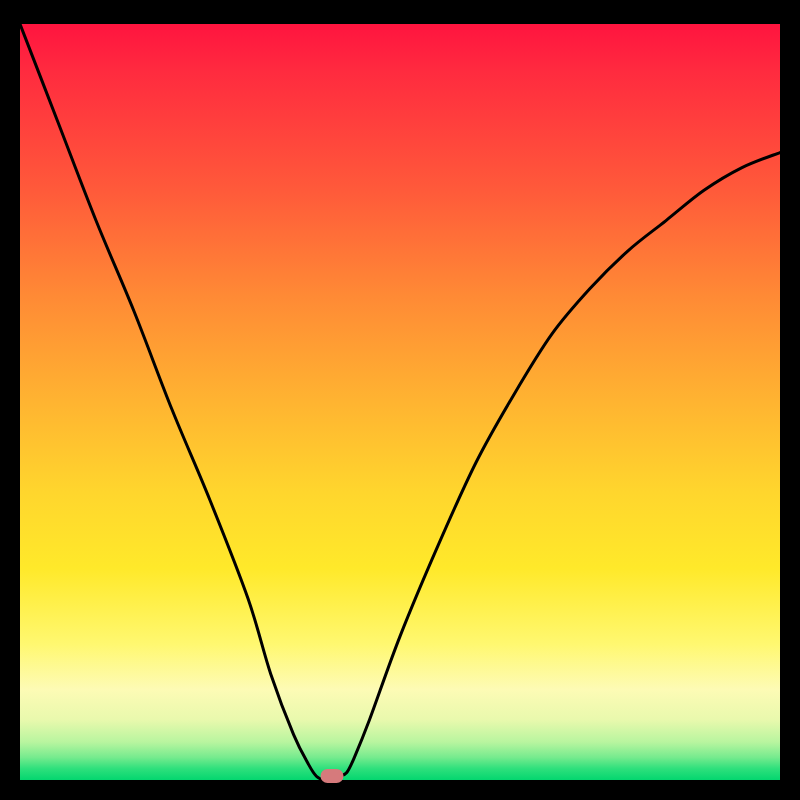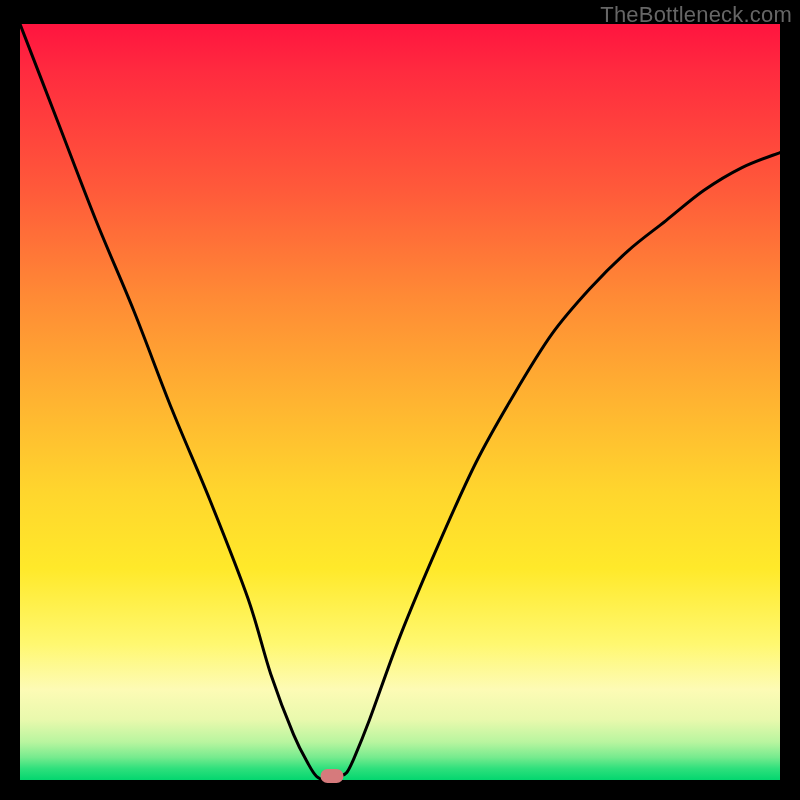"TheBottleneck.com" div.watermark { html: <div>TheBottleneck.com</div> -> none }
